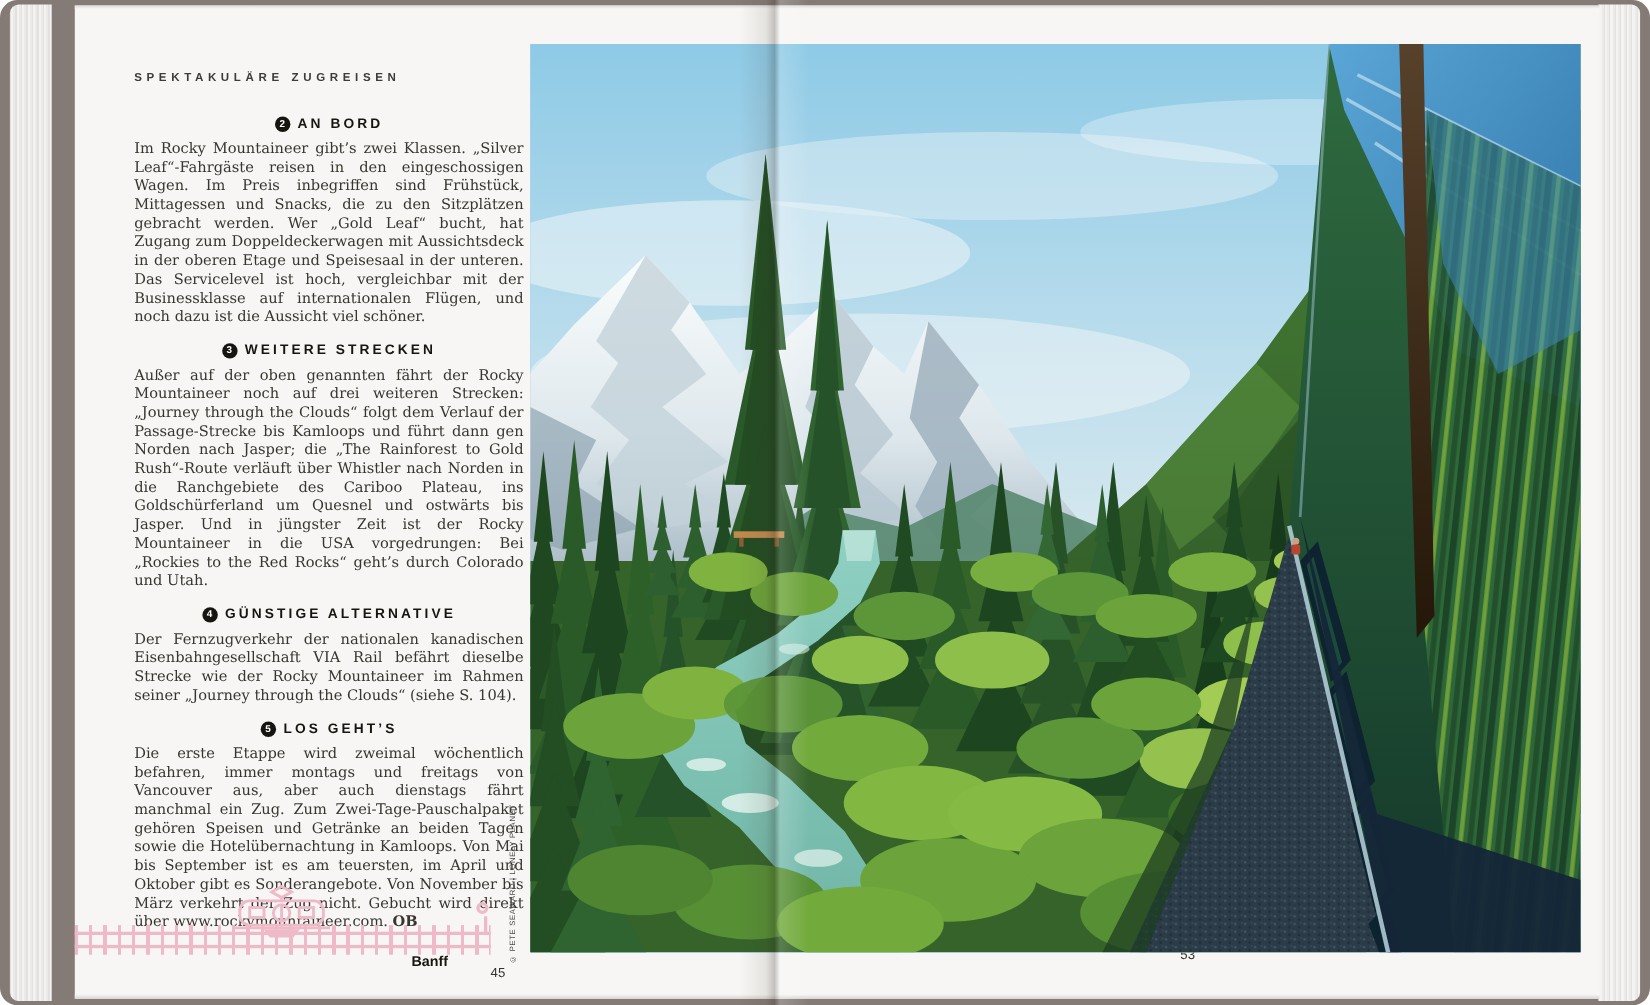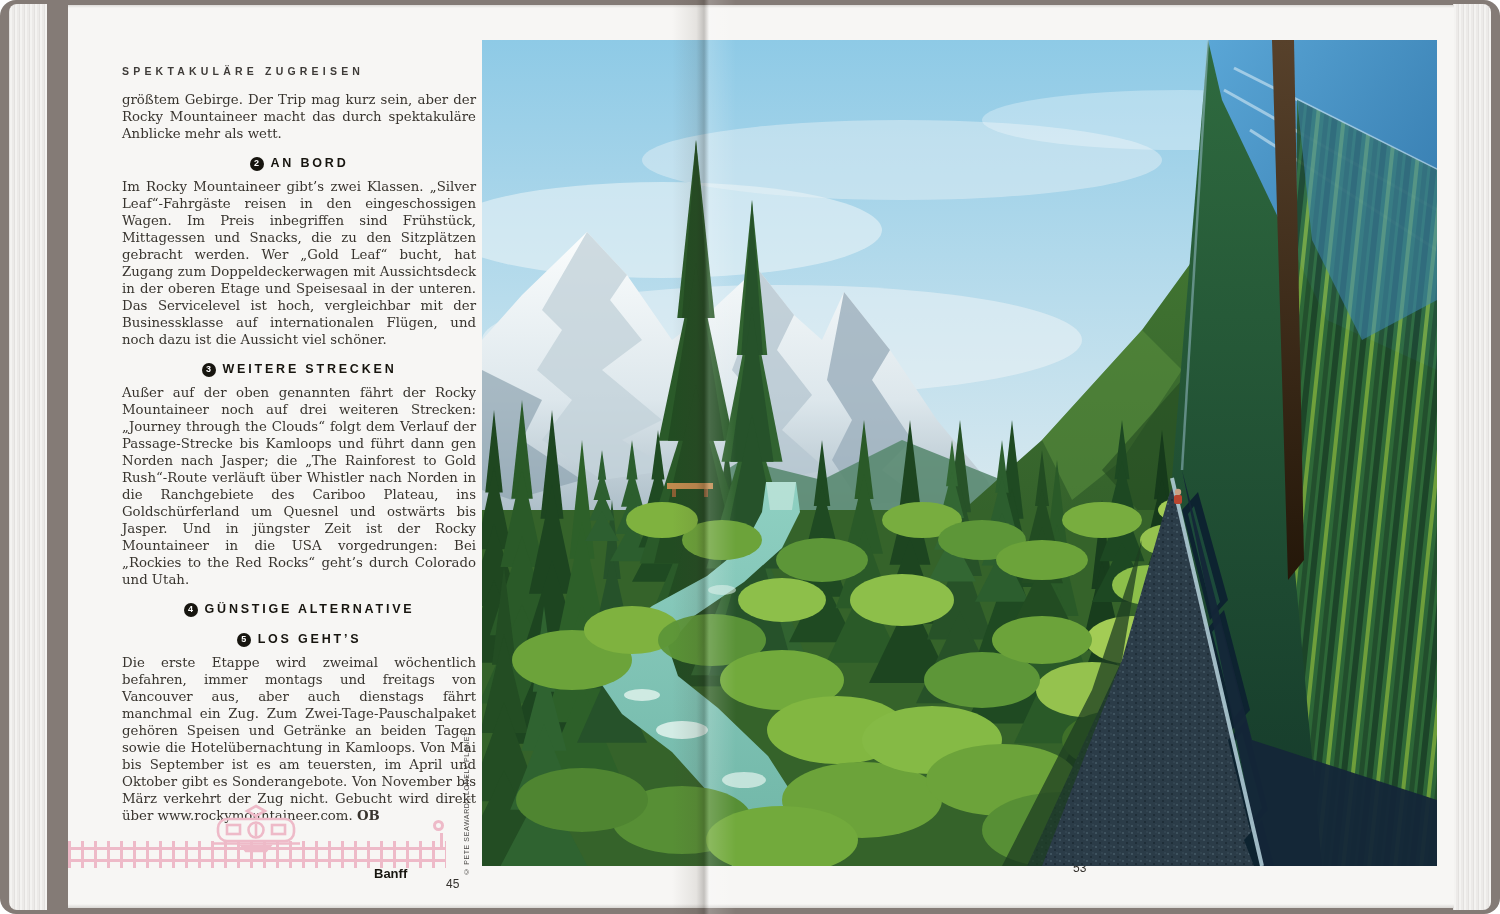"größtem Gebirge. Der Trip mag" p { html: <p>größtem Gebirge. Der Trip mag kurz sein, aber der Rocky Mountaineer macht das durch spektakuläre Anblicke mehr als wett.</p> -> none }
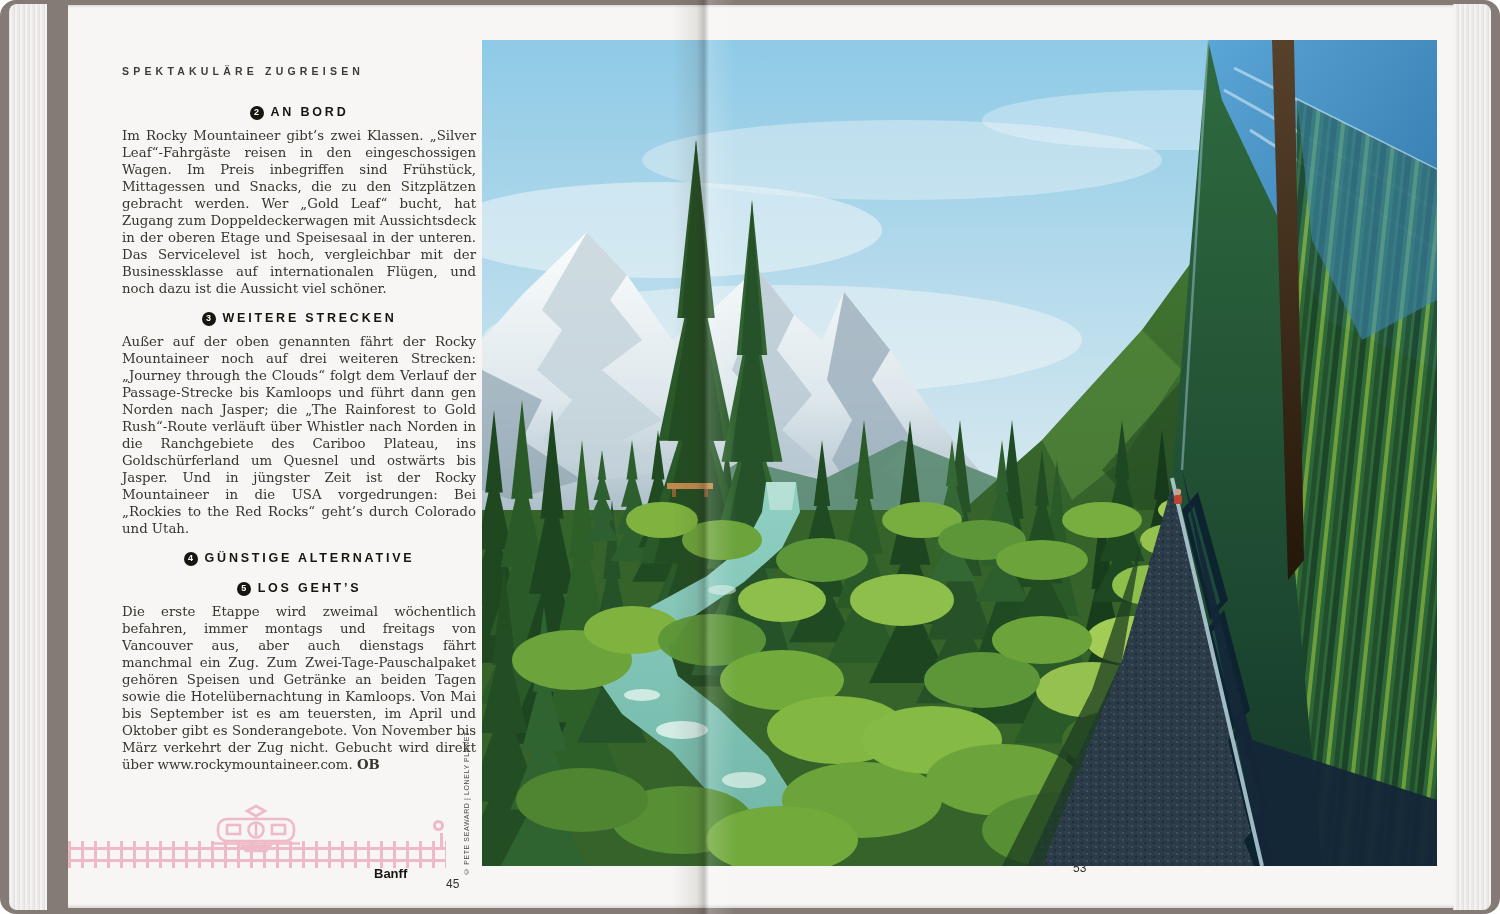"Der Fernzugverkehr der nationalen" p { html: none -> <p>Der Fernzugverkehr der nationalen kanadischen Eisenbahngesellschaft VIA Rail befährt dieselbe Strecke wie der Rocky Mountaineer im Rahmen seiner „Journey through the Clouds“ (siehe S. 104).</p> }
